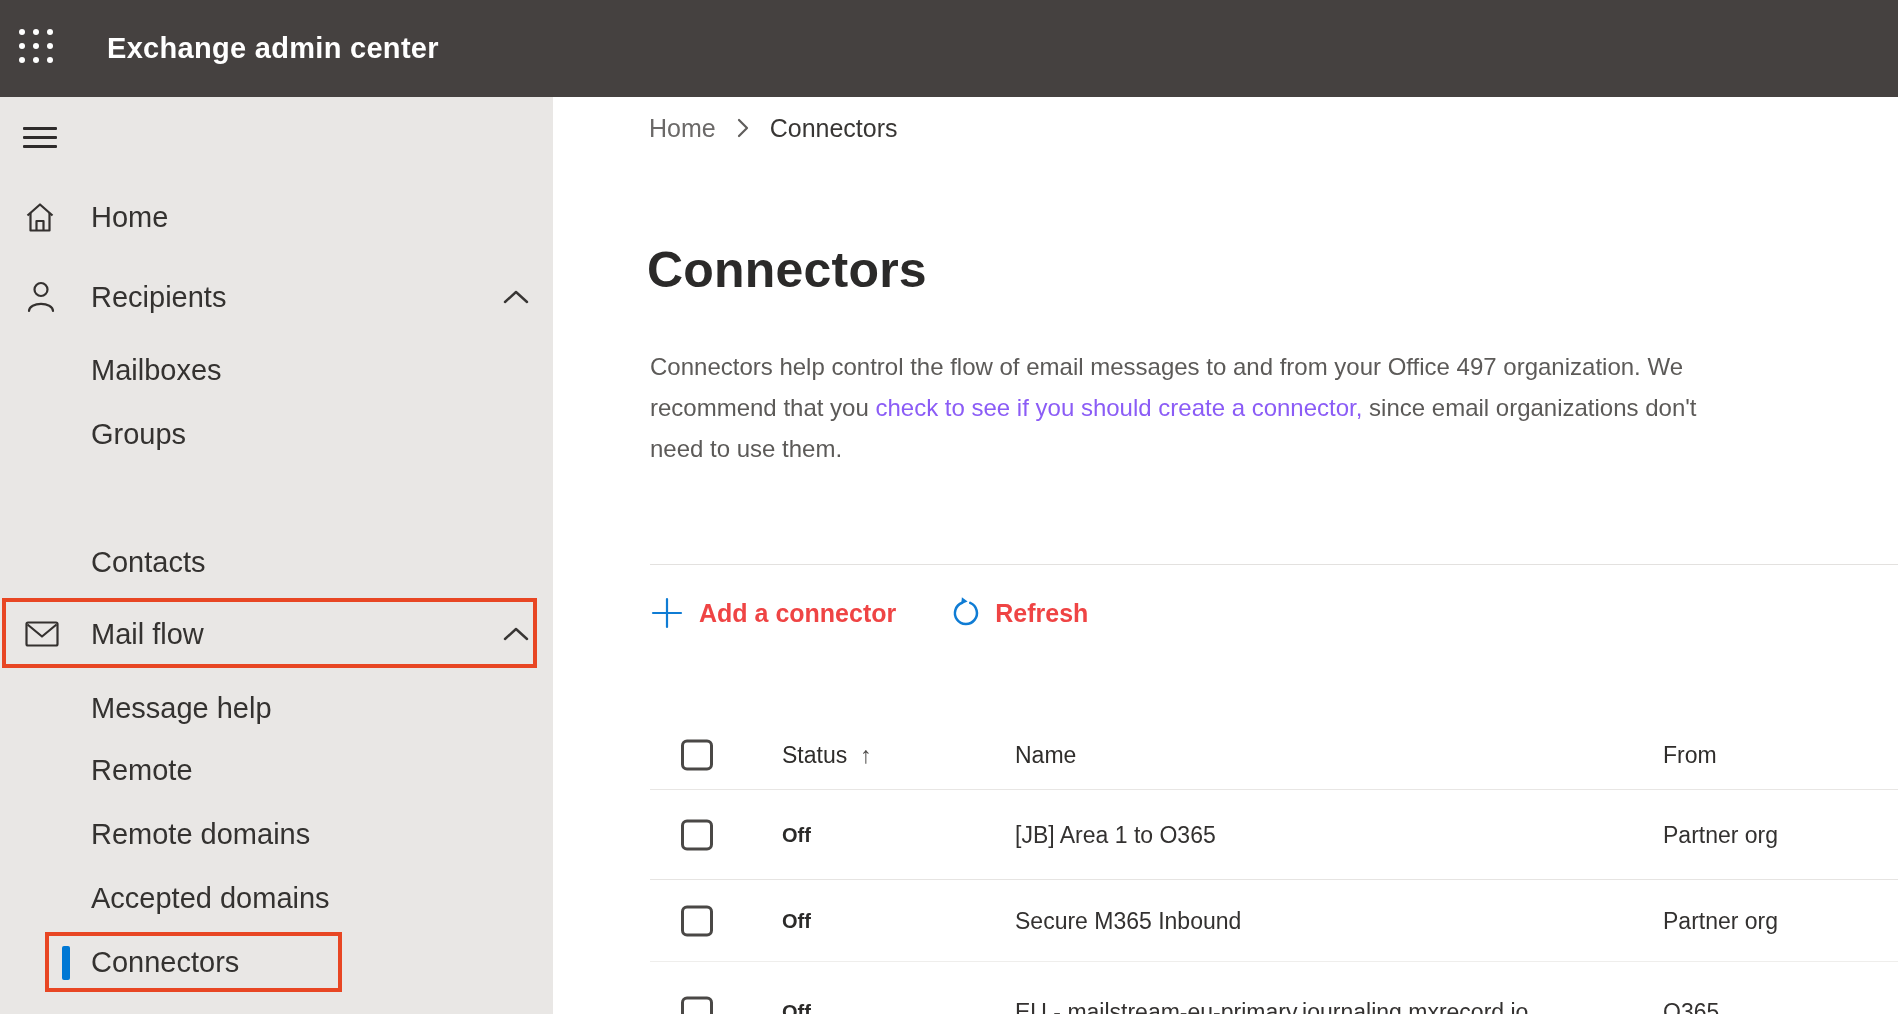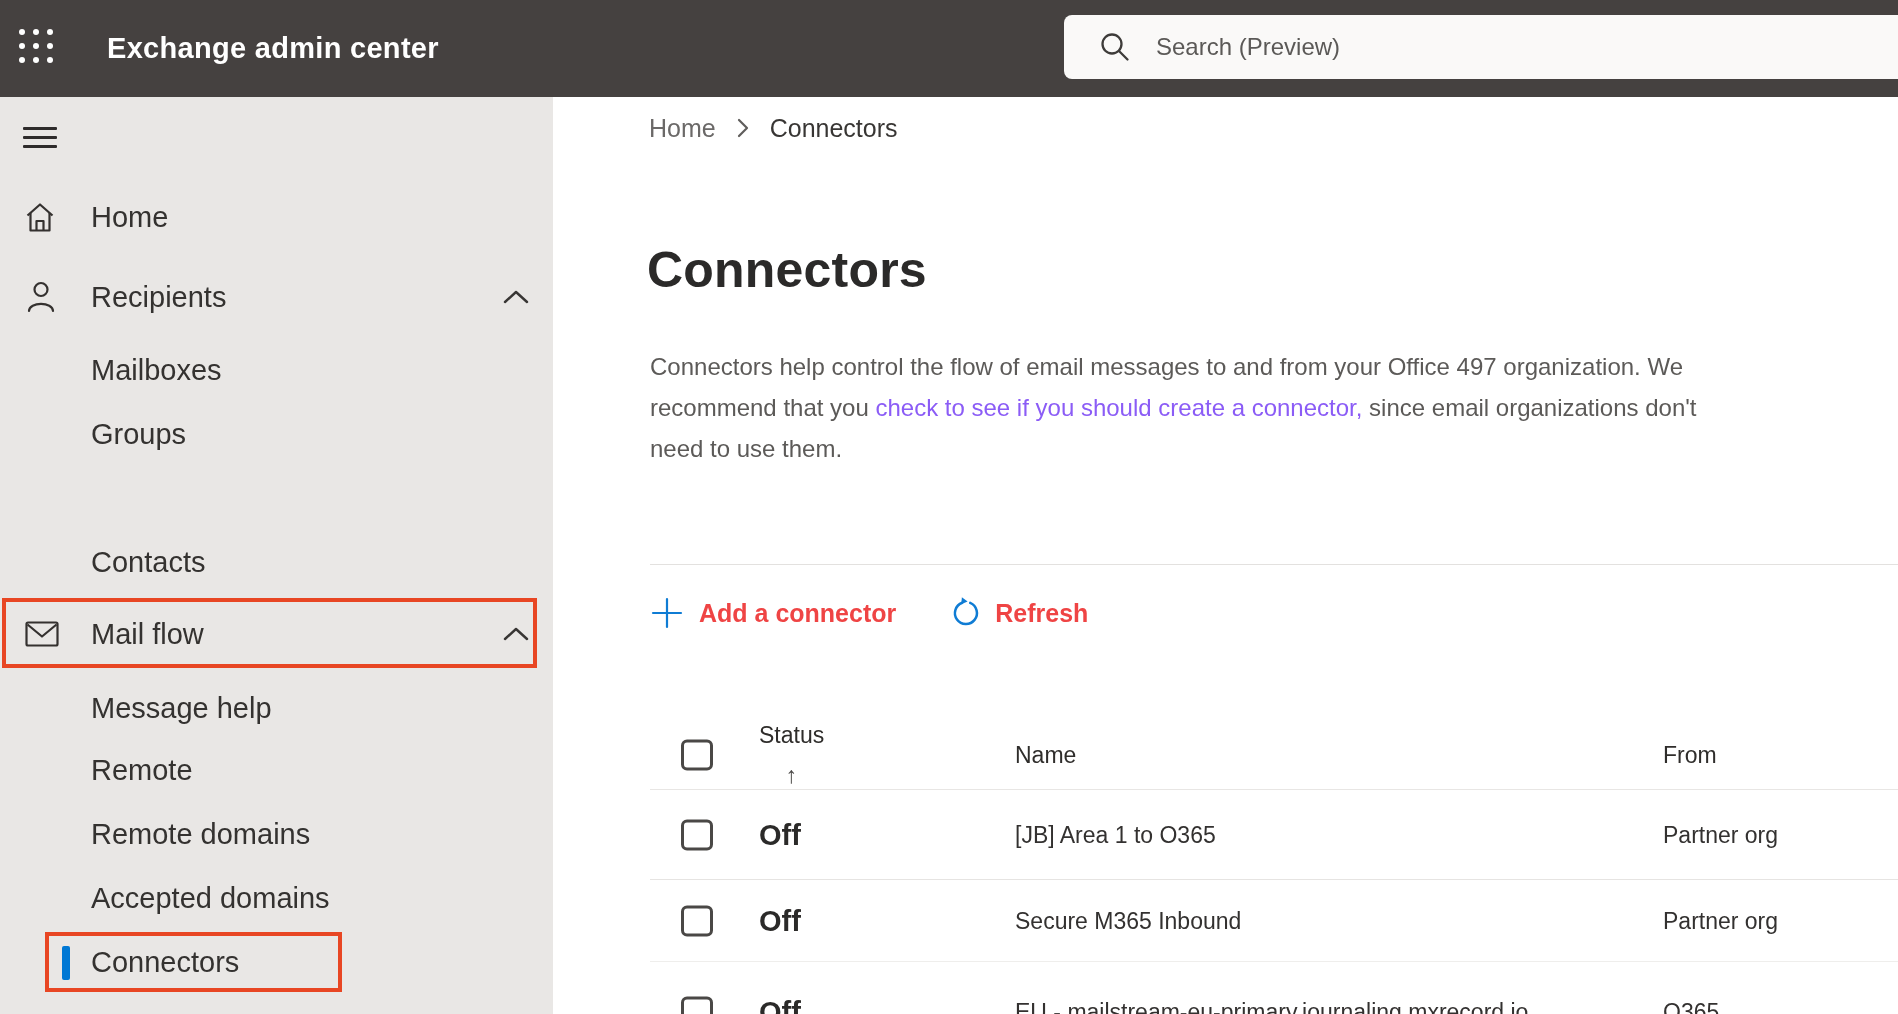"Search (Preview)" div.searchbox { html: <div> <span> <svg> <circle></circle> <line></line> </svg> </span> <input> </div> -> none }
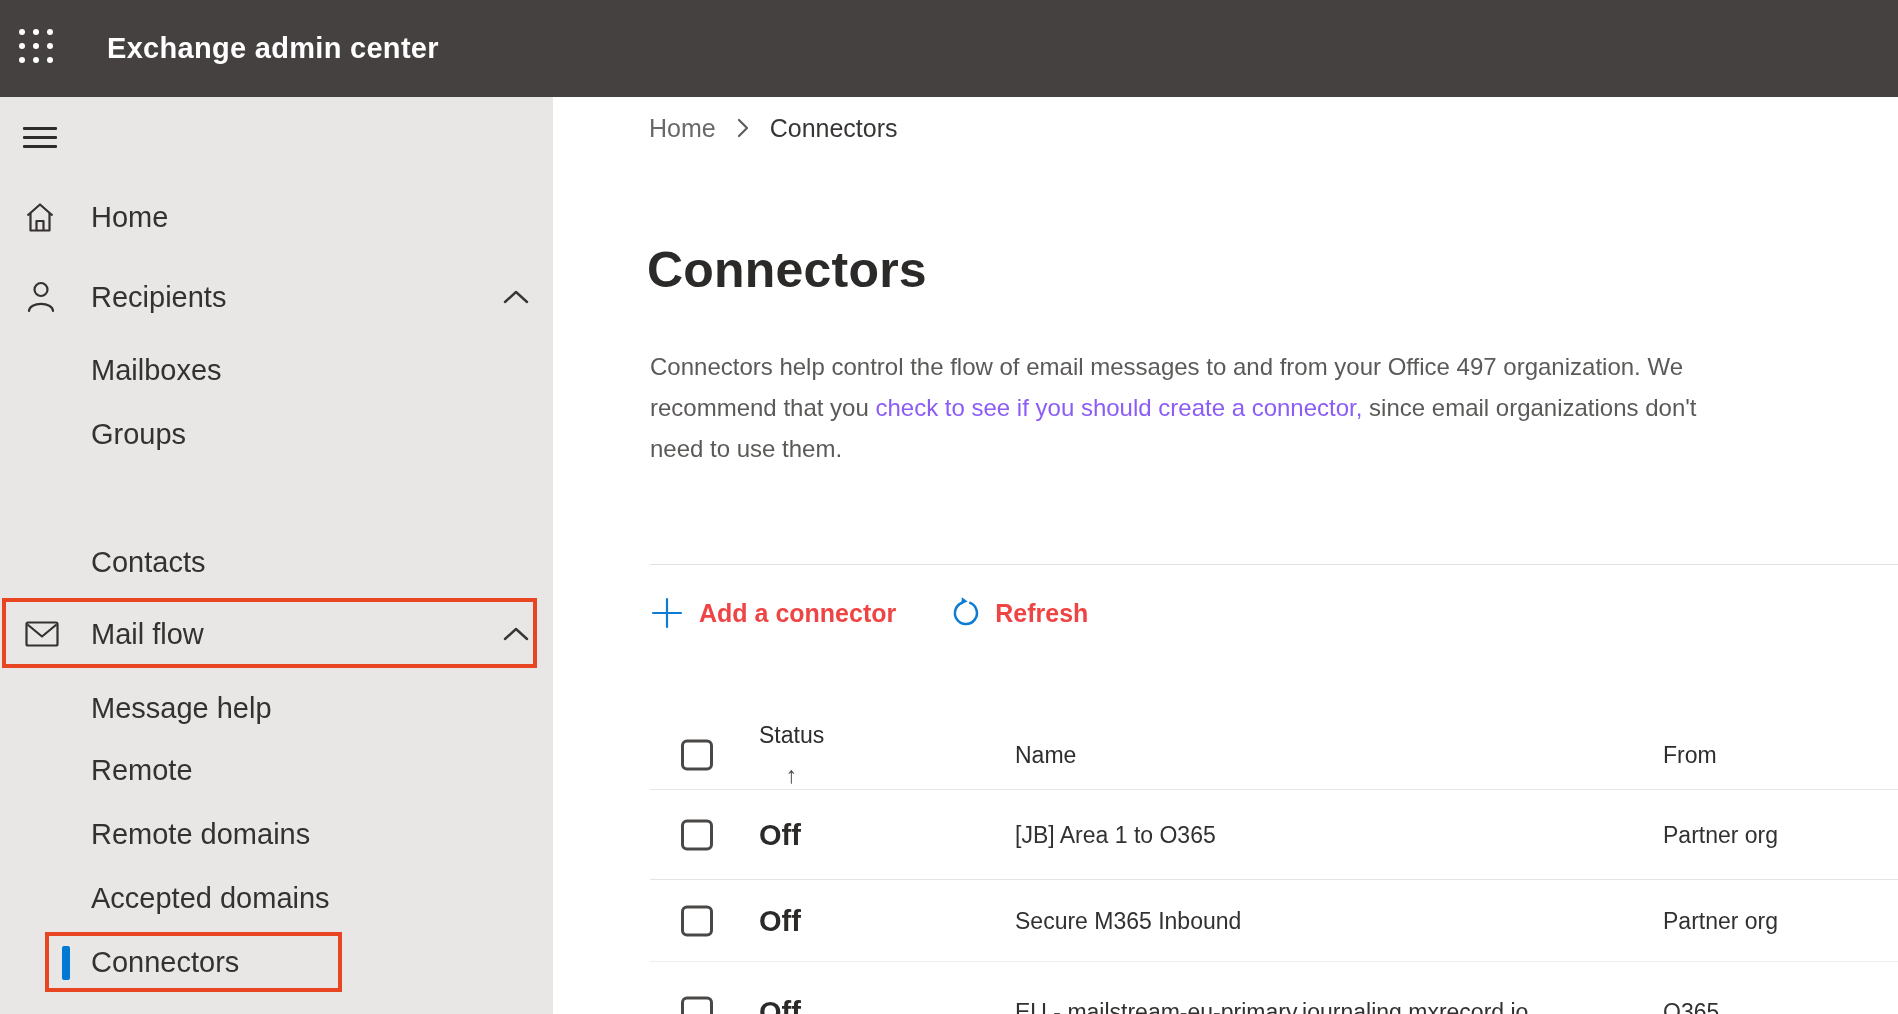"Status" .c-status { flex-direction: column -> none; left: 206px -> 229px }
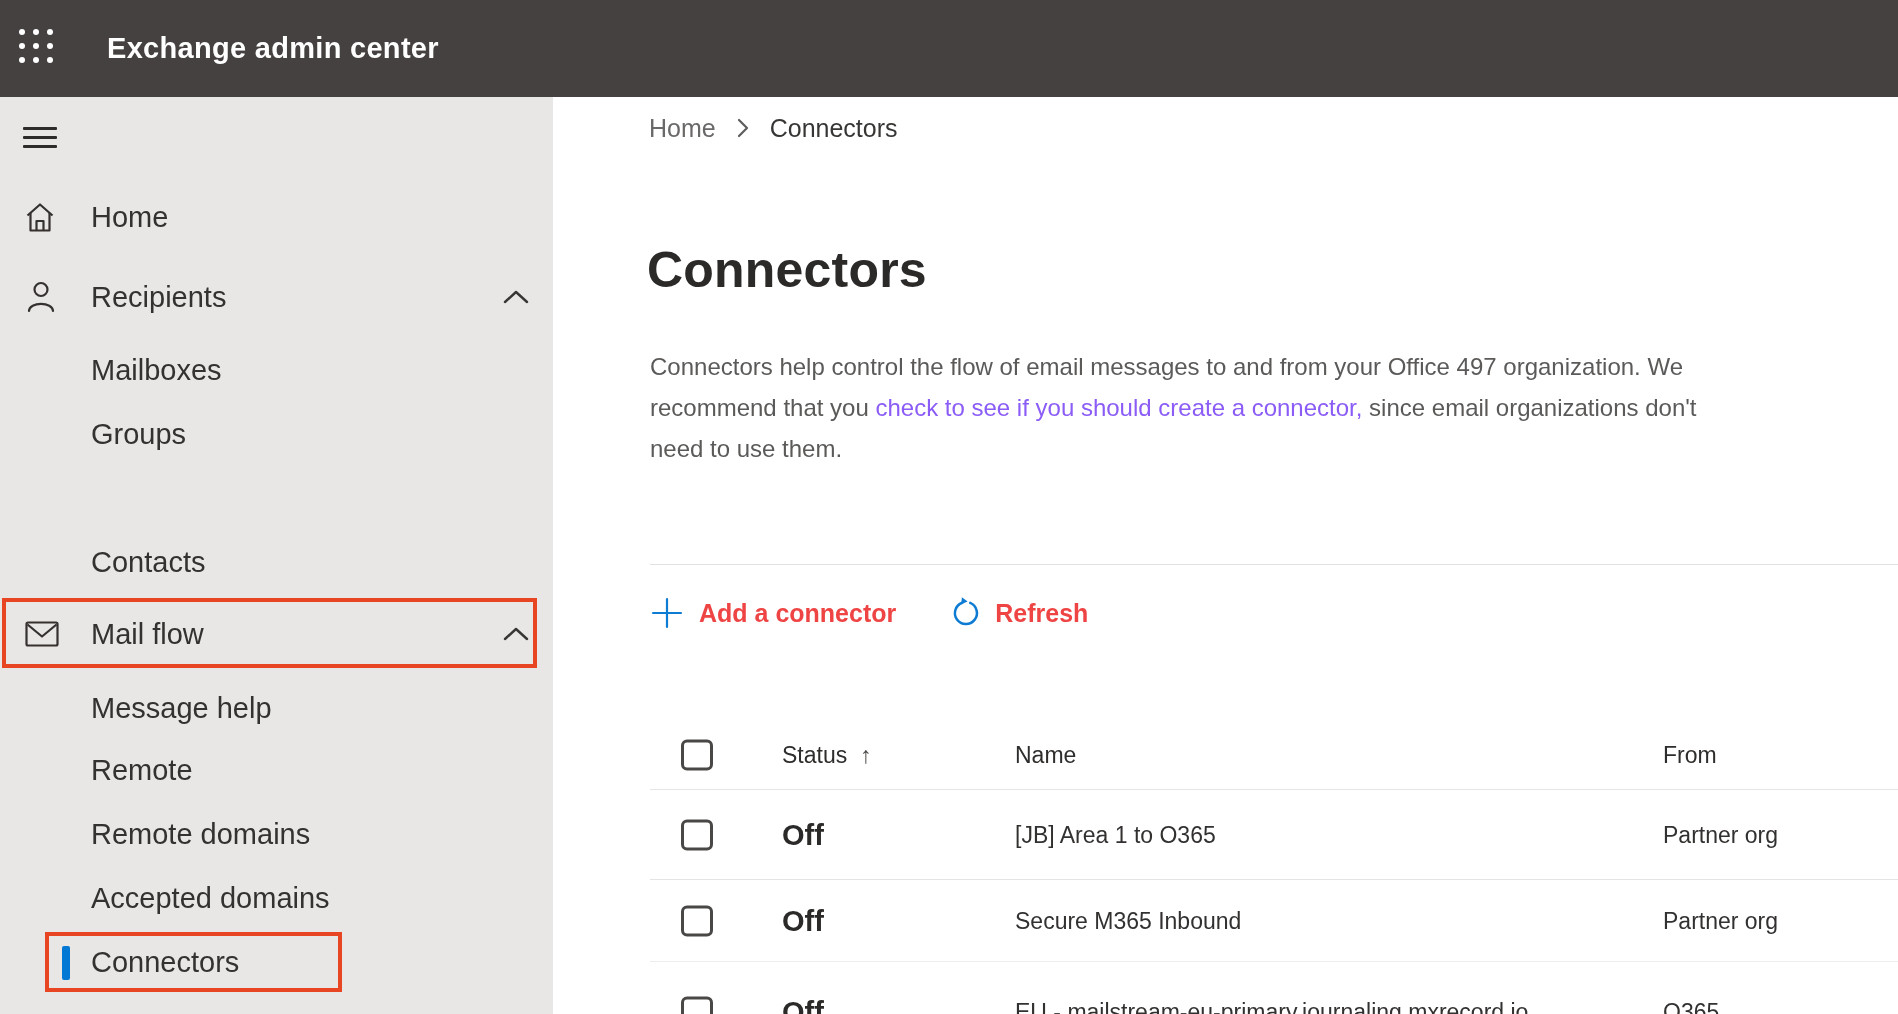"Off" .cell-status { font-size: 29px -> 20px }
